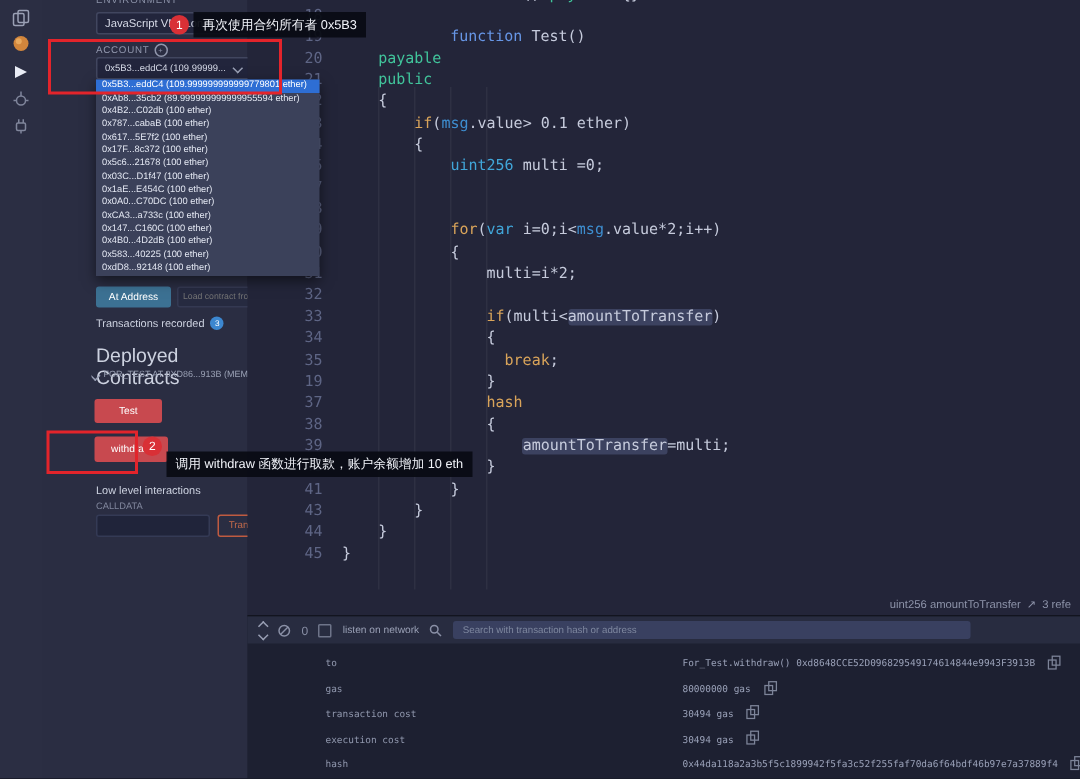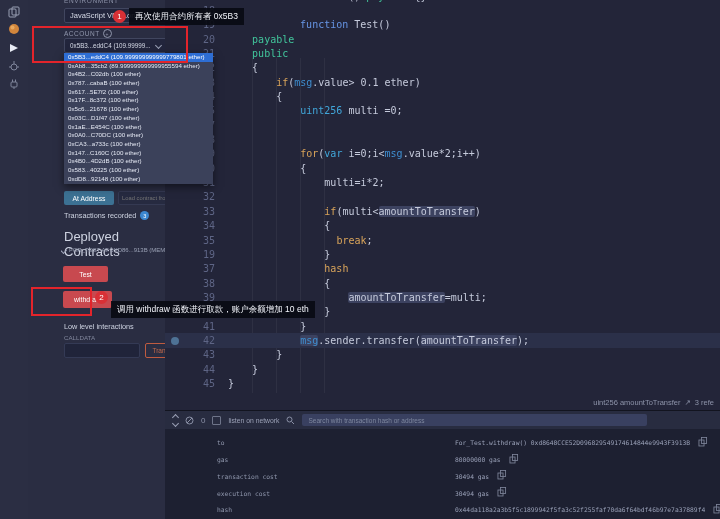"42" div.crow { html: <div> <span></span> <span>42</span> <span> <span>msg</span><span>.sender.transfer(</span><span>amountToTransfer</span><span>);</span></span> </div> -> none }
